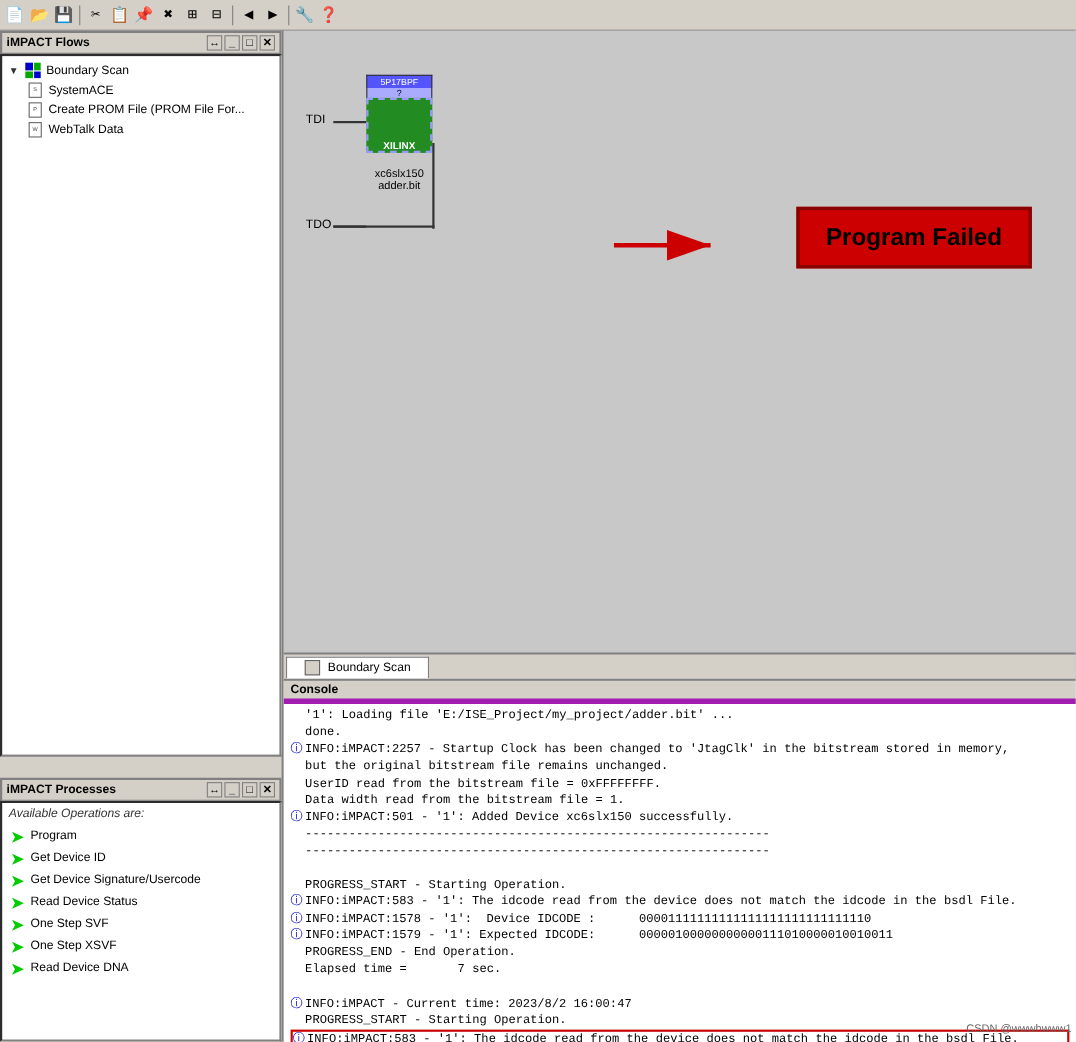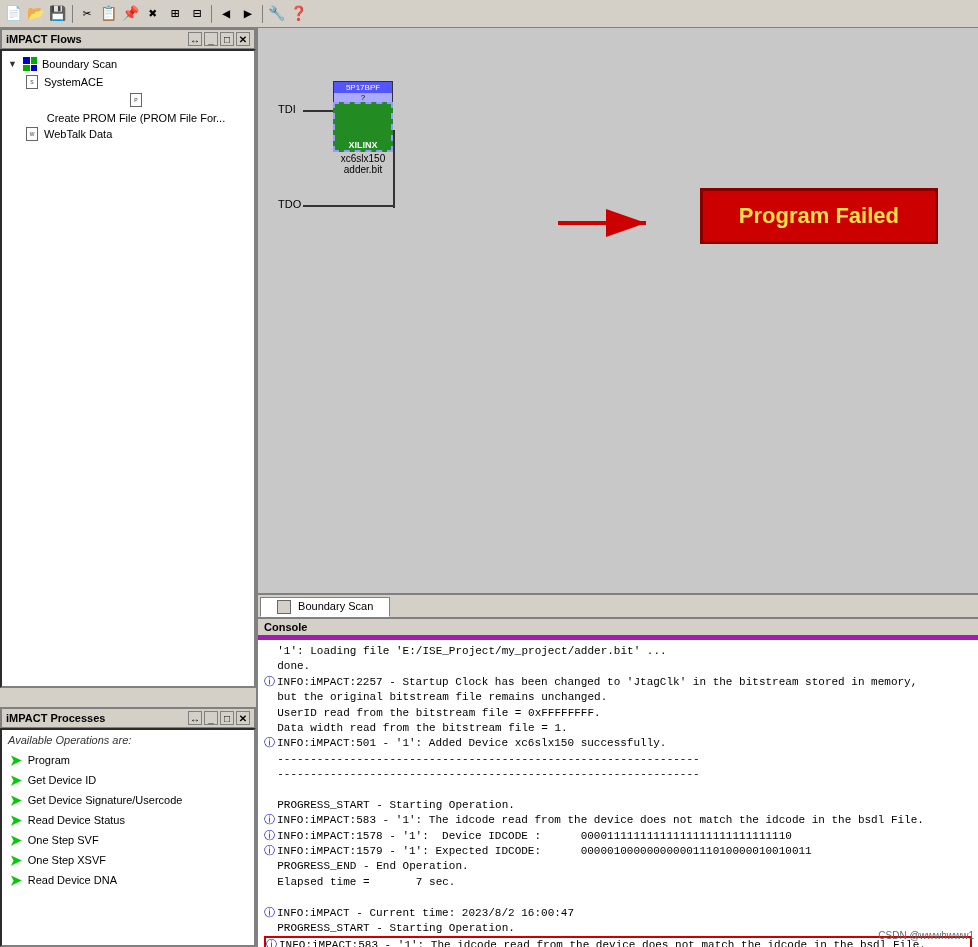"5P17BPF" div { top: 33px -> 20px }
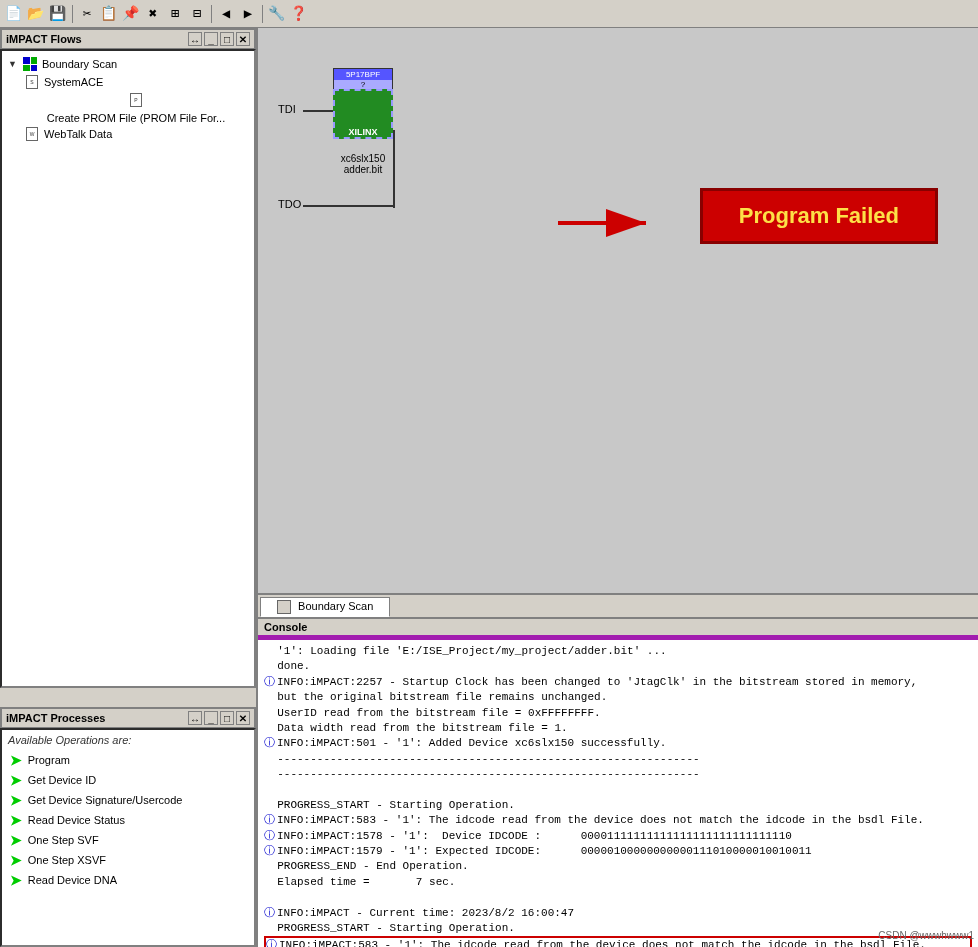"Create PROM File (PROM File" div.flow-item { flex-direction: column -> none }
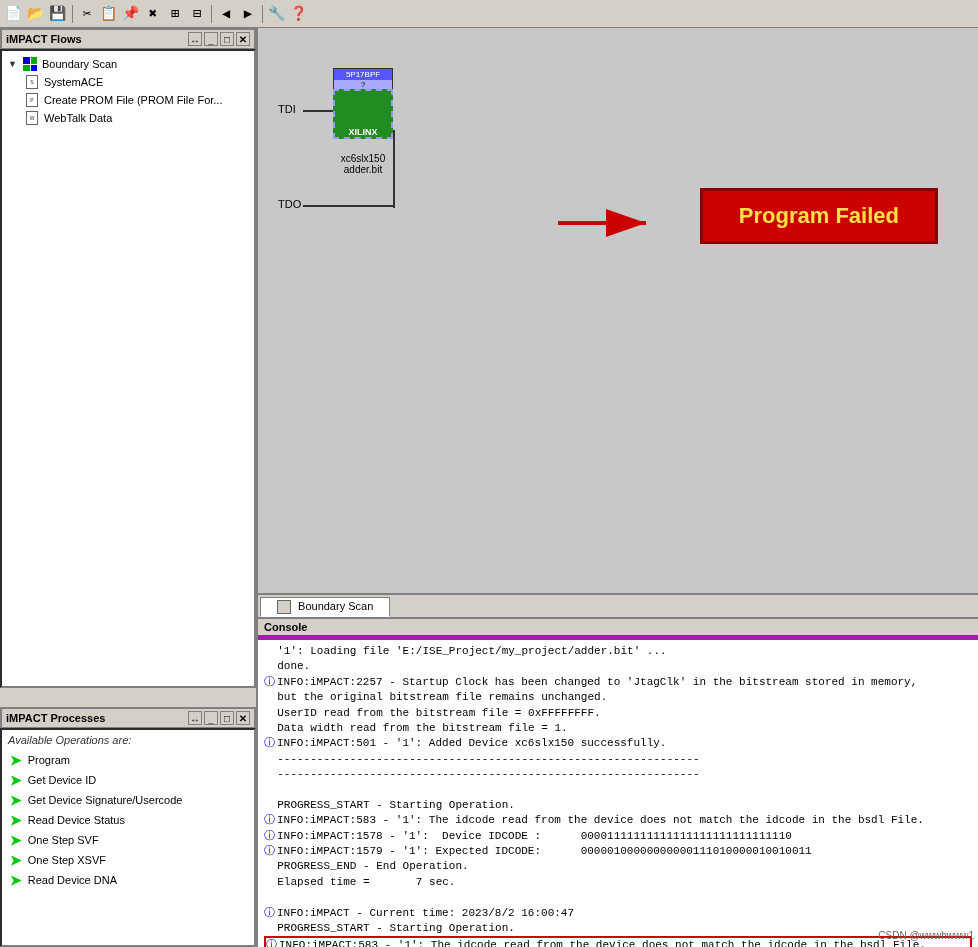"Program Failed" .program-failed { color: #fde047 -> #000000; padding: 12px 36px -> 12px 24px }
